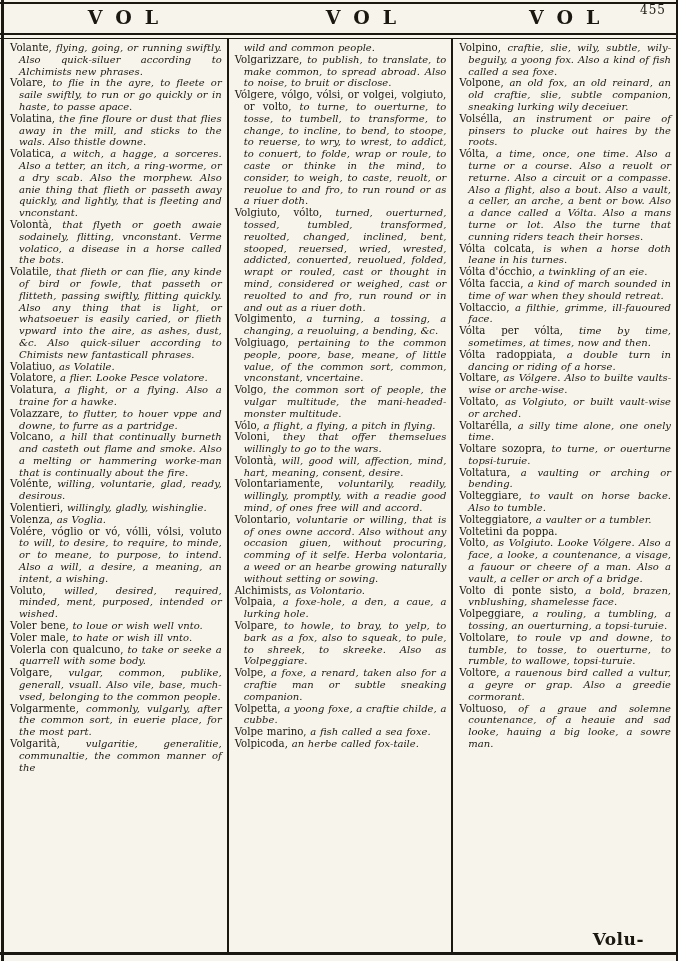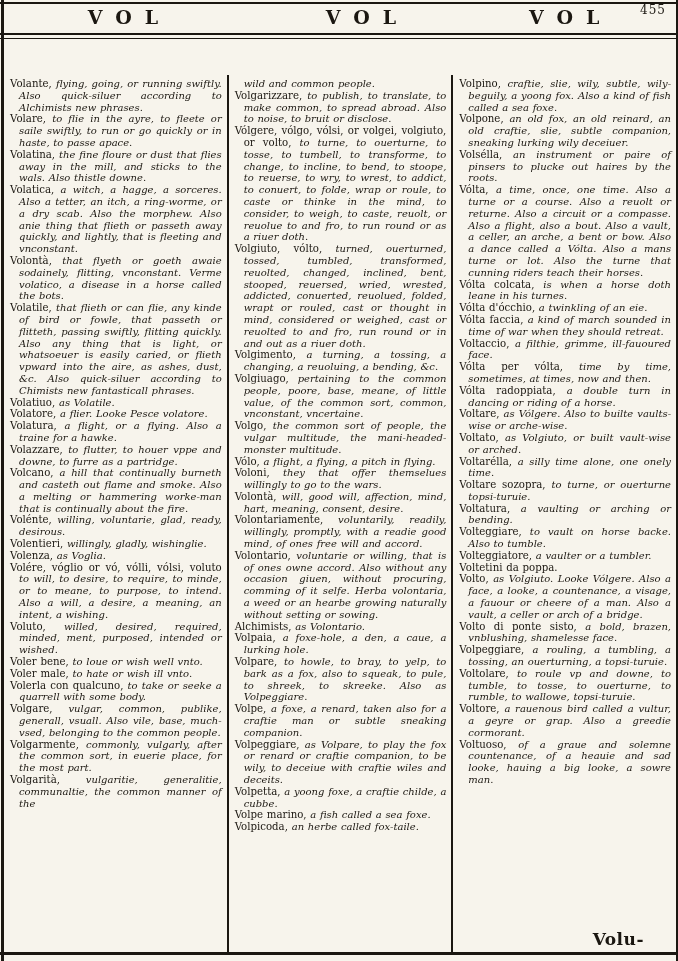"Volante, flying, going, or running" .columns { margin-top: 36px -> none }
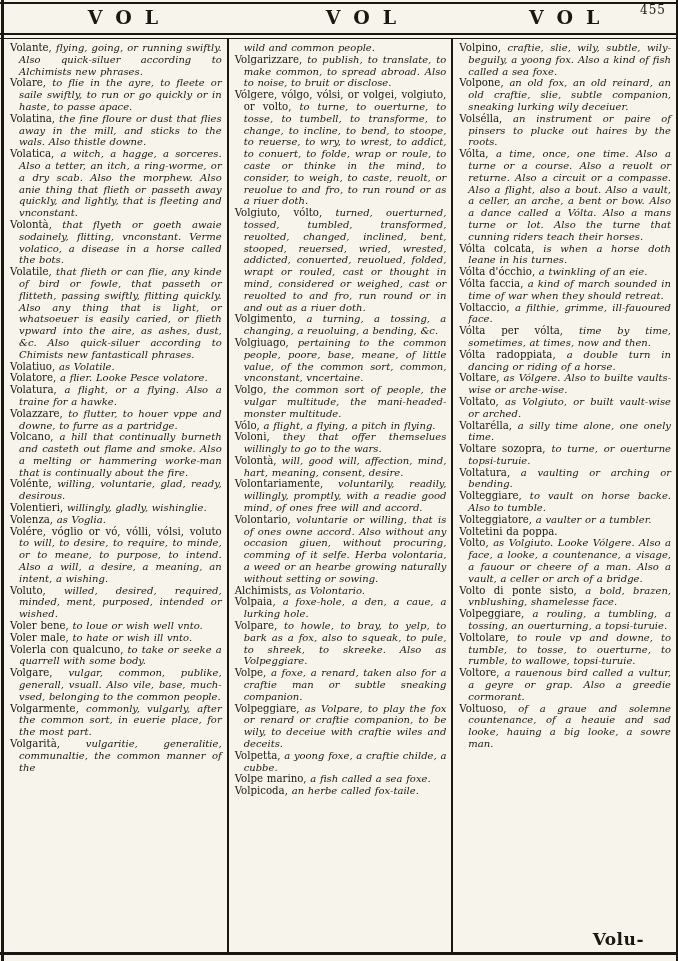"Volpeggiare, as Volpare, to play" div.entry { html: <div><span>Volpeggiare, </span>as Volpare, to play the fox or renard or craftie companion, to be wily, to deceiue with craftie wiles and deceits.</div> -> none }
